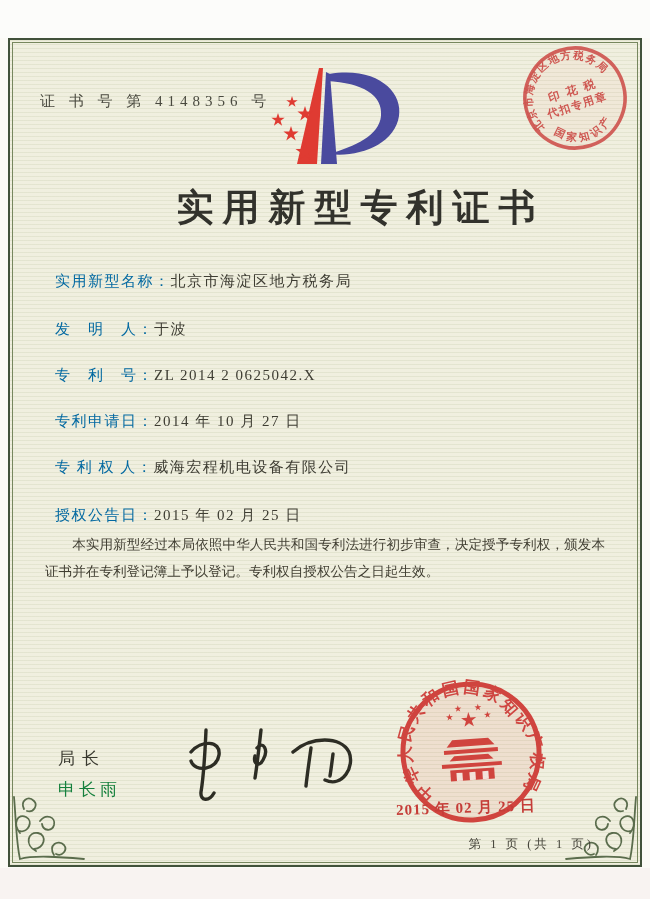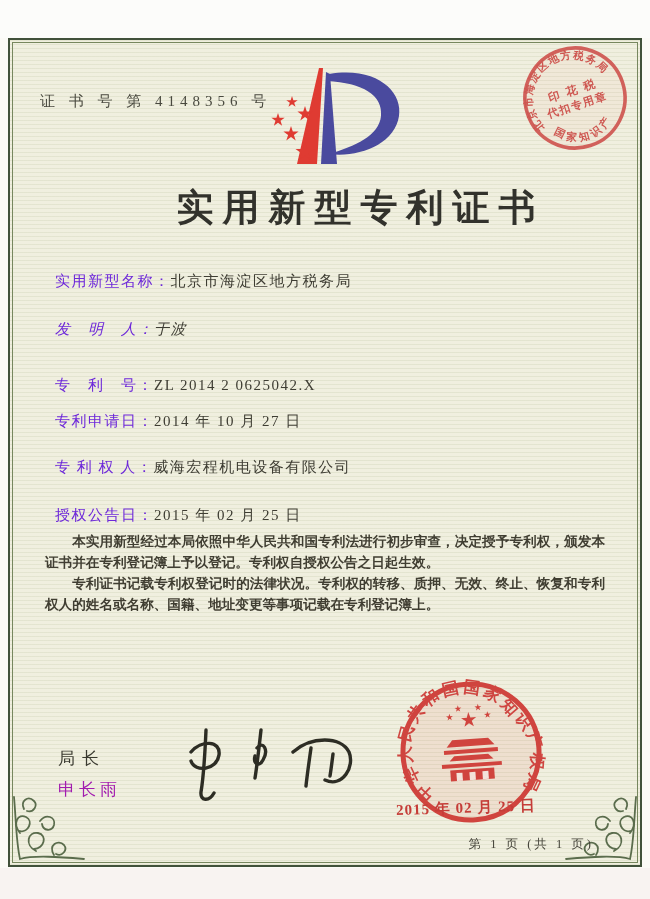"实用新型名称：" .field-row .flabel { color: #6d28d9 -> #0369a1 }
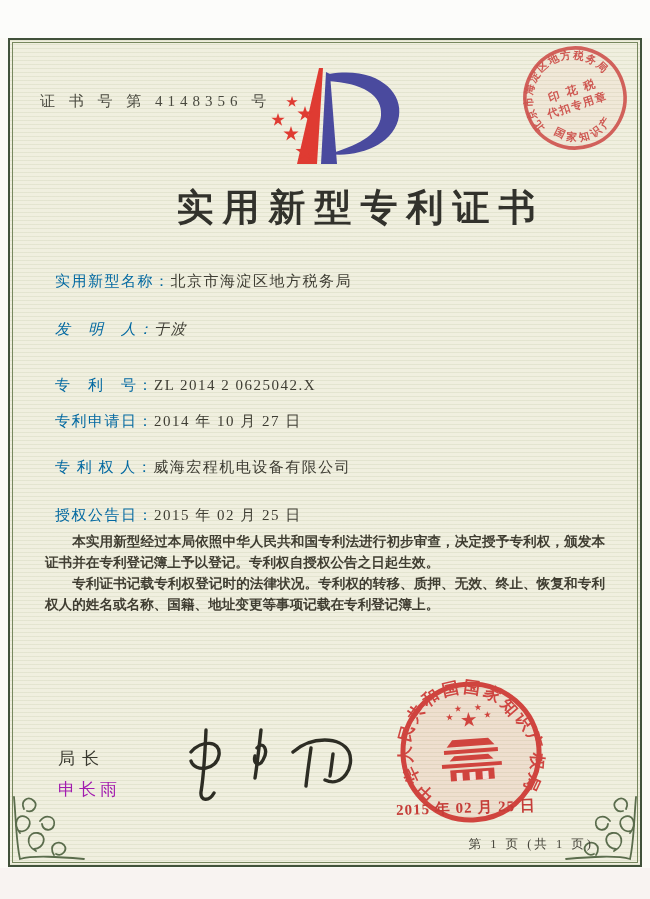"发 明 人：于波" .fr1 { font-style: italic -> none }
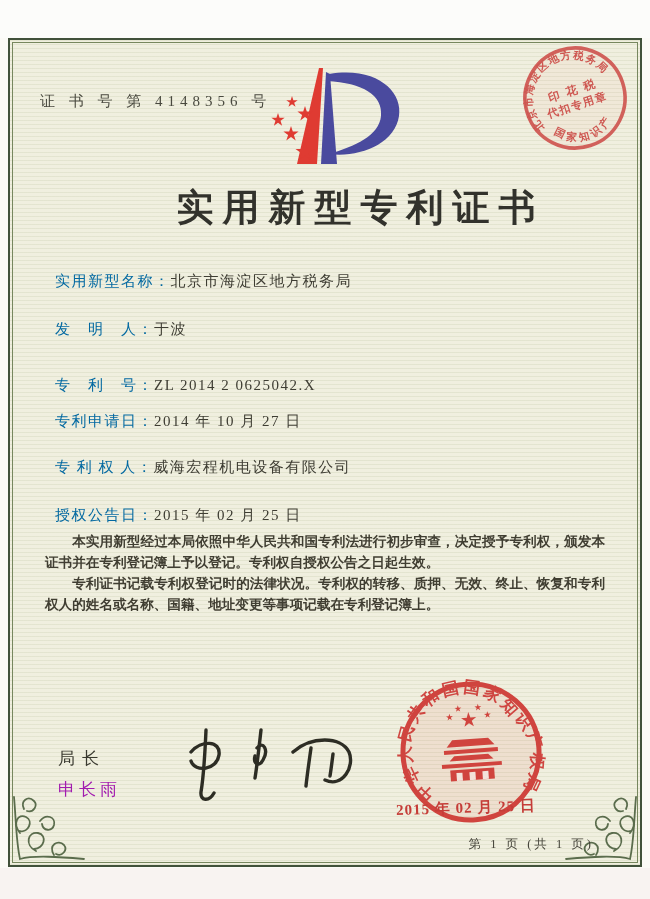"专 利 号：ZL 2014 2" .fr2 { top: 104px -> 94px }
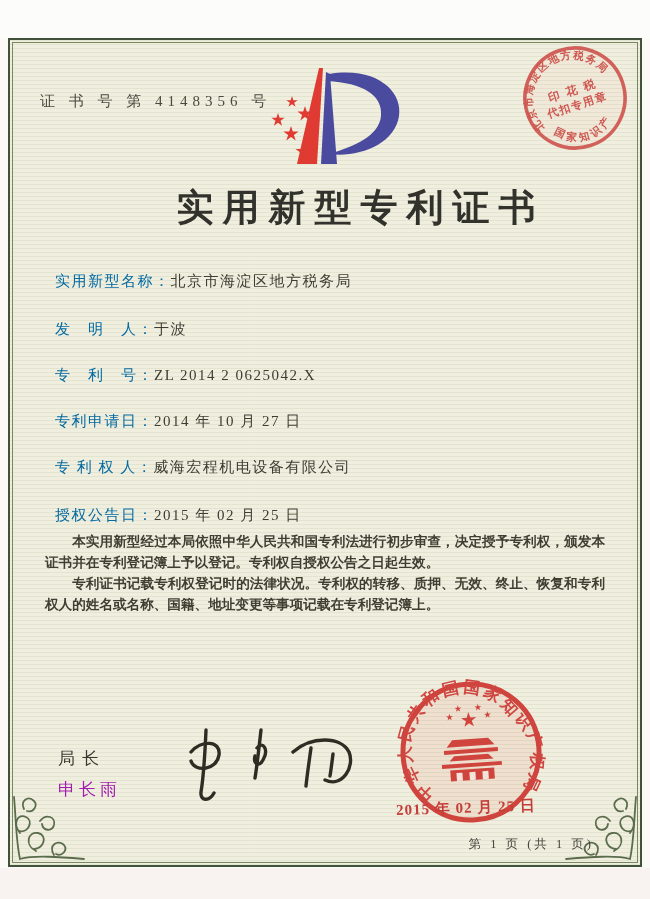"本实用新型经过本局依照中华人民共和国专利法进行初步审查，决定授予专利权，颁发本证" .body-text { font-weight: bold -> none; line-height: 21px -> 27px }
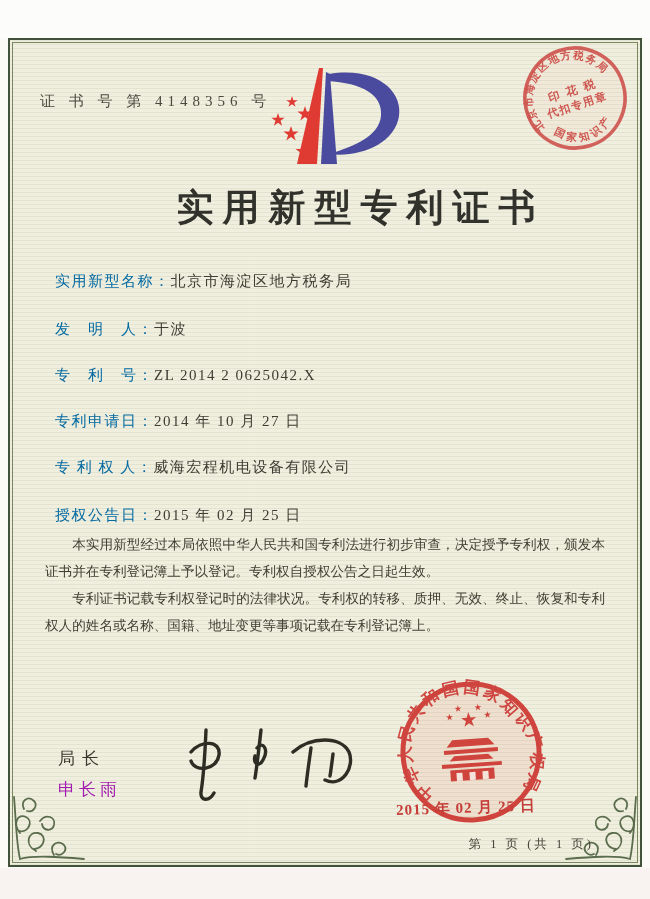"专利证书记载专利权登记时的法律状况。专利权的转移、质押、无效、终止、恢复和专利权" p { html: <p>专利证书记载专利权登记时的法律状况。专利权的转移、质押、无效、终止、恢复和专利权人的姓名或名称、国籍、地址变更等事项记载在专利登记簿上。</p> -> none }
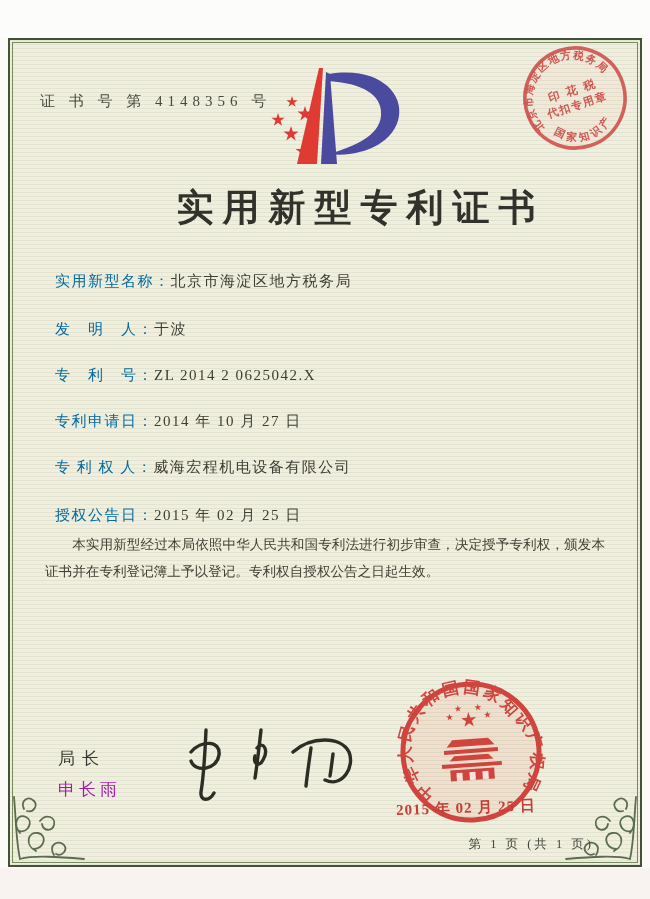"申长雨" .sig-name { color: #a21caf -> #15803d }
